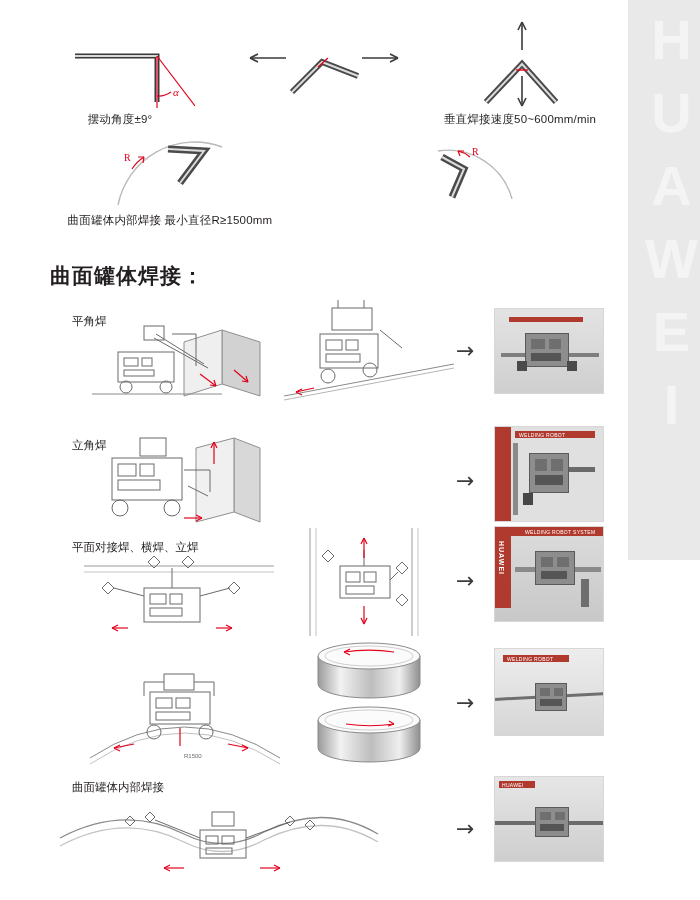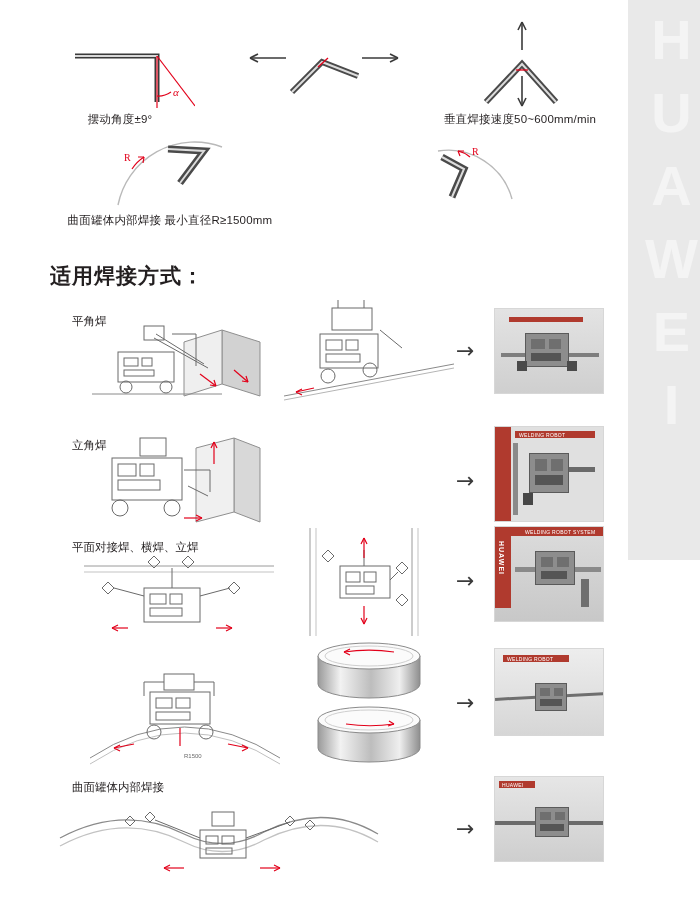"适用焊接方式：" div.section-title { text: 适用焊接方式 -> 曲面罐体焊接 }
